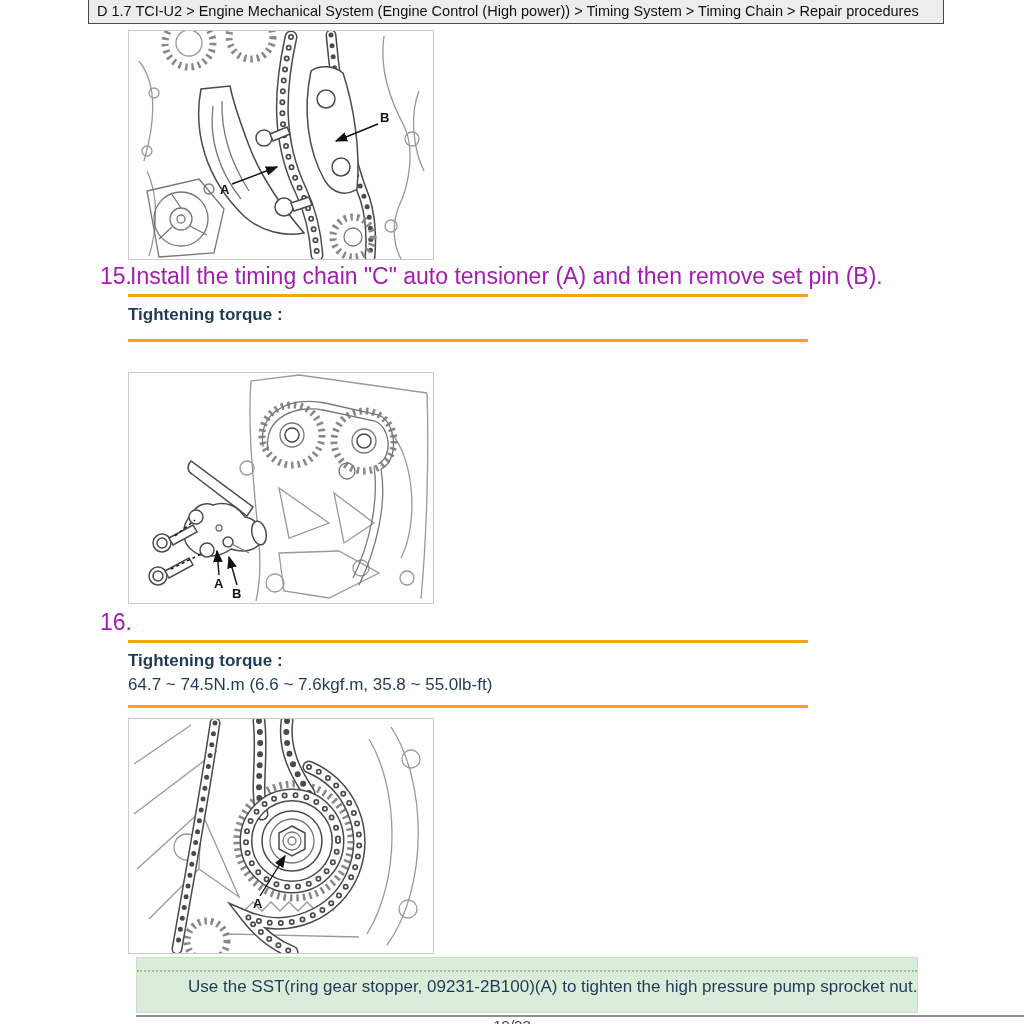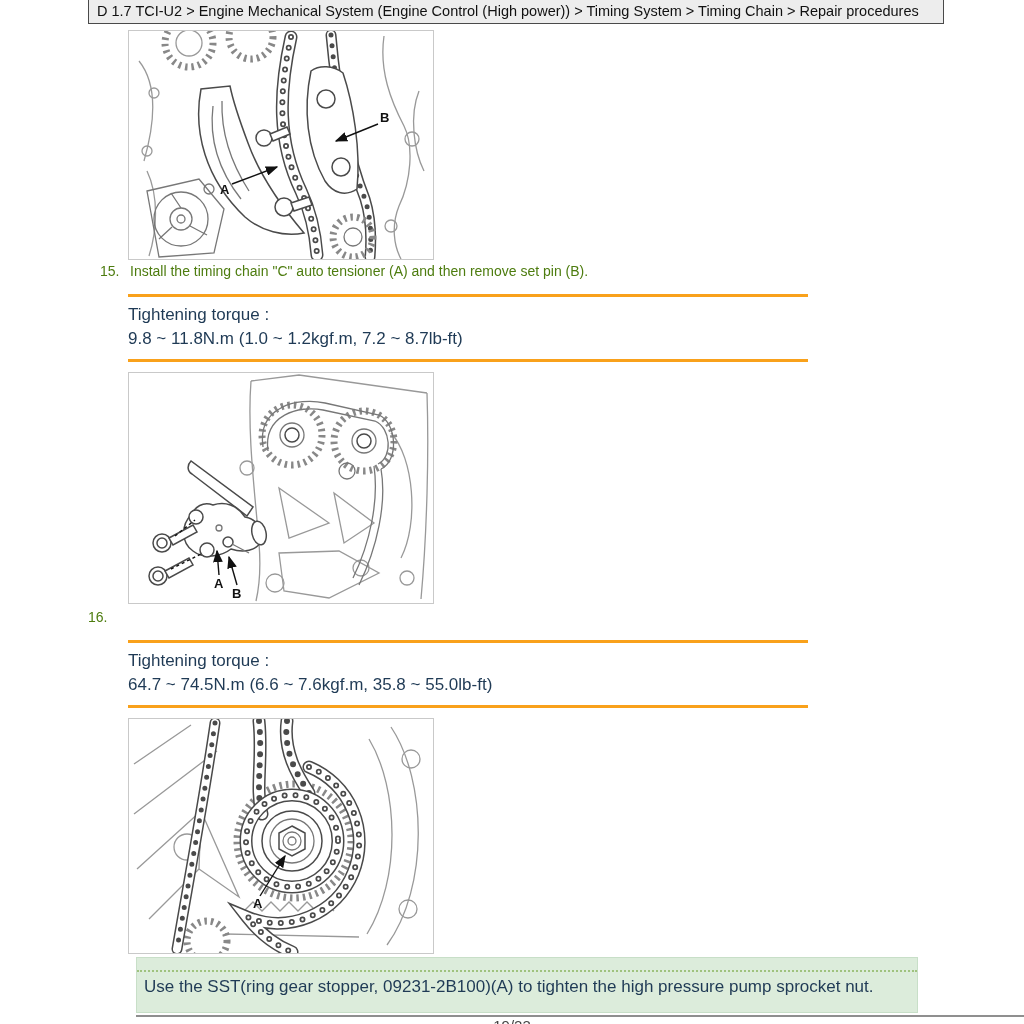"15." .step { color: #4d7c0f -> #a21caf; font-size: 14px -> 23px }
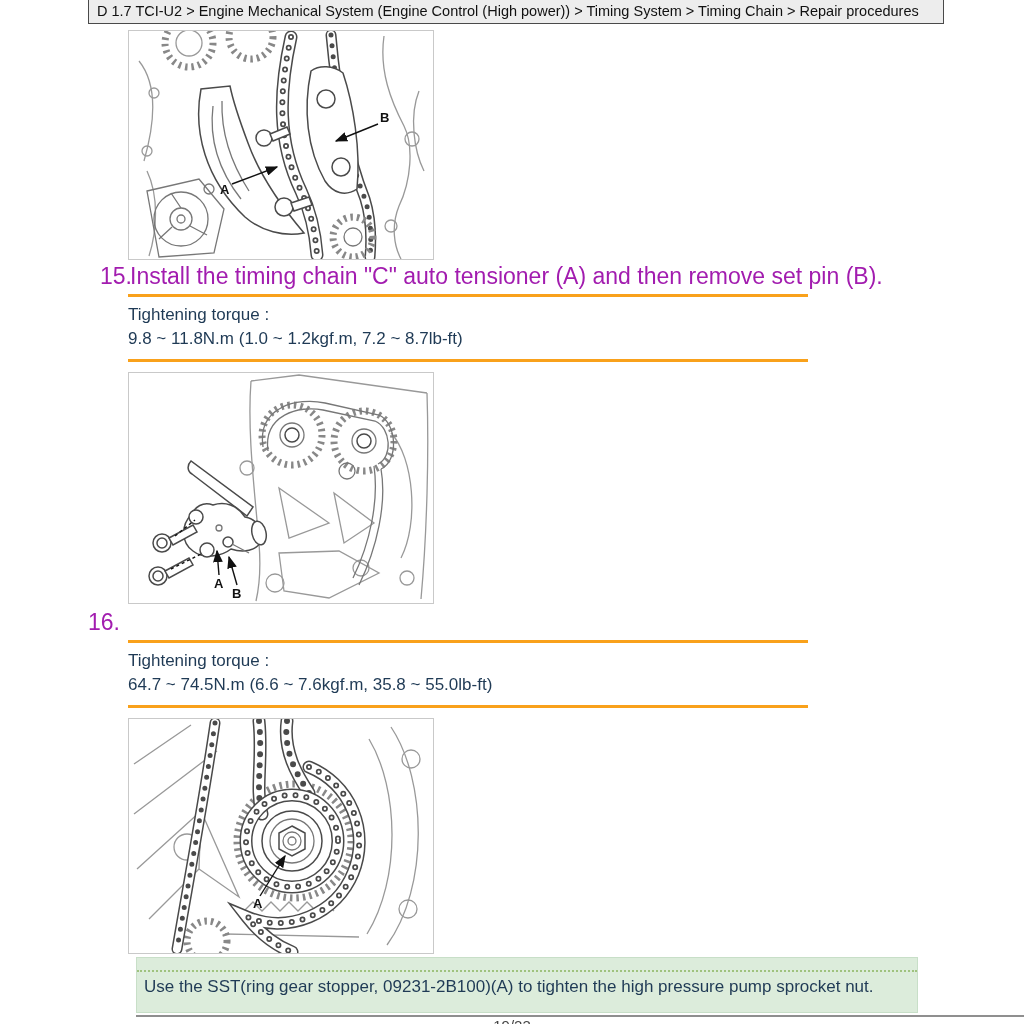"Tightening torque :" .torque .t-label { font-weight: normal -> bold }
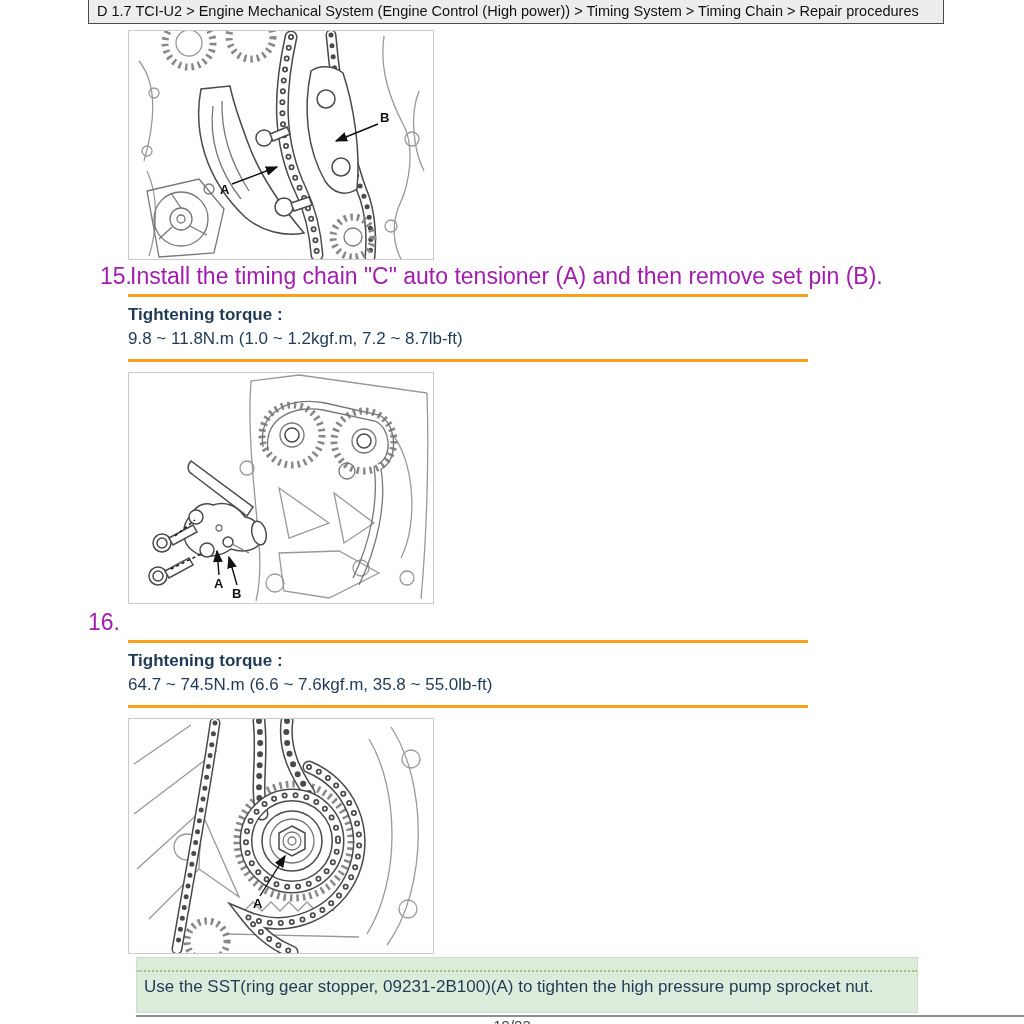"9.8 ~ 11.8N.m (1.0 ~" div.t-value { html: <div>9.8 ~ 11.8N.m (1.0 ~ 1.2kgf.m, 7.2 ~ 8.7lb-ft)</div> -> none }
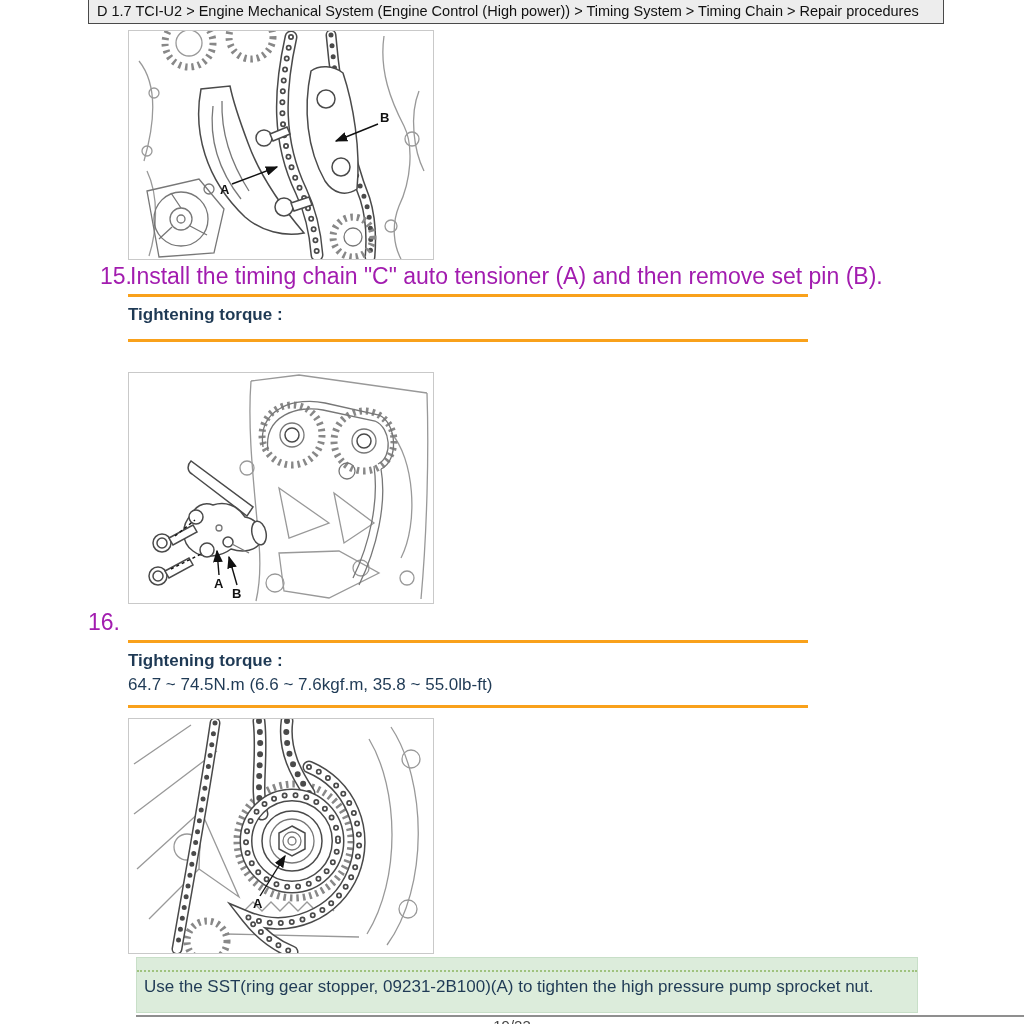"16." div.abs { left: 88px -> 100px }
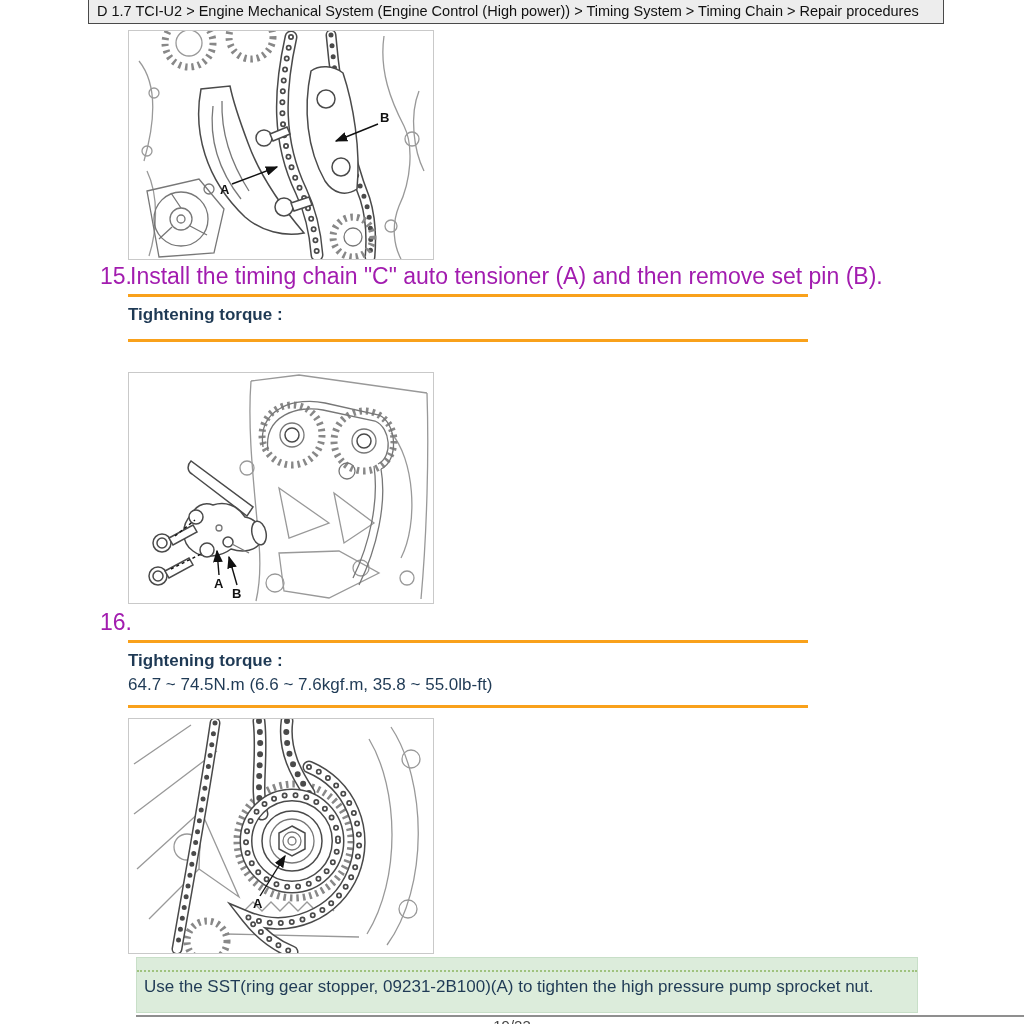"Use the SST(ring gear stopper," #note .note-text { margin-left: none -> 44px }
